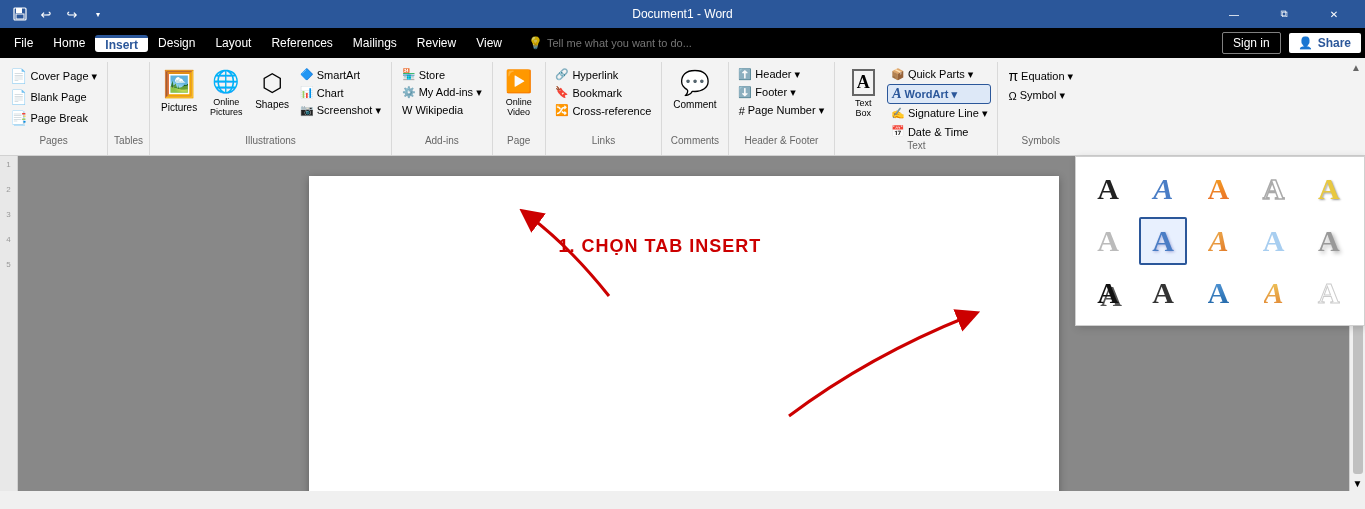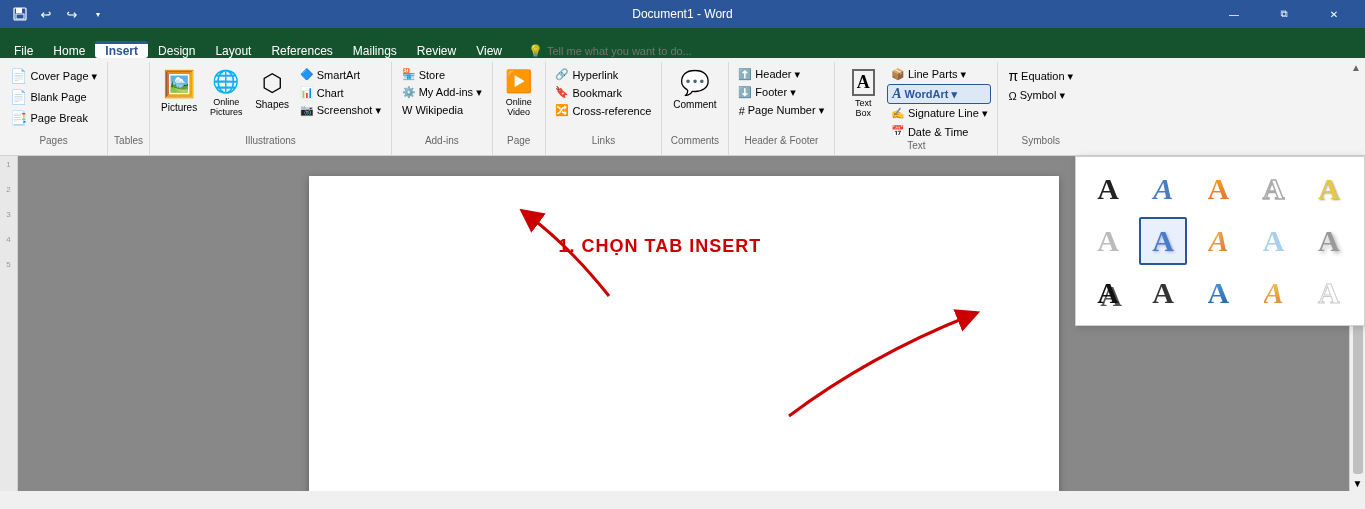"File" .menu-bar { align-items: flex-end -> center; background: #14532d -> #000000 }
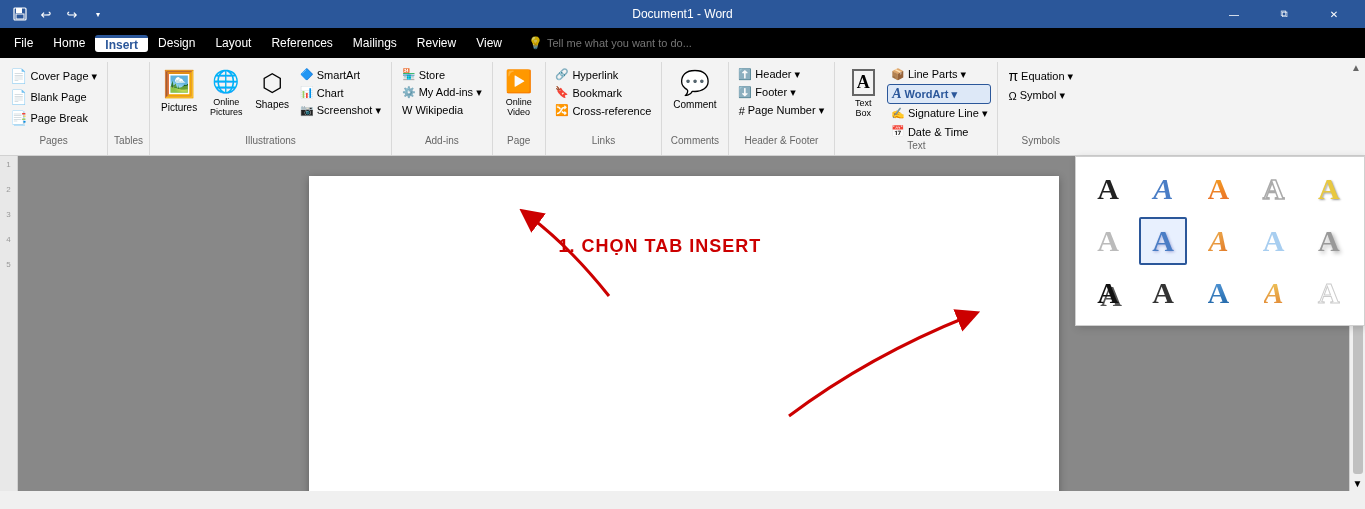"Sign in" div.menu-right { html: none -> <div> <div>Sign in</div> <div> <span>👤</span> <span>Share</span> </div> </div> }
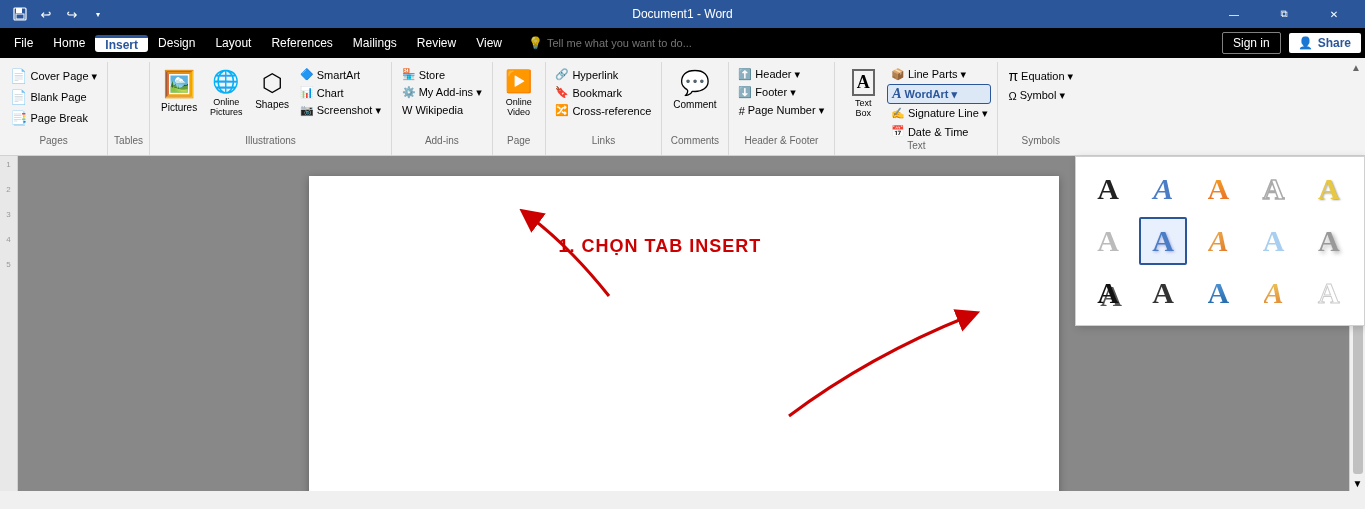"Line Parts ▾" span { text: Line -> Quick }
